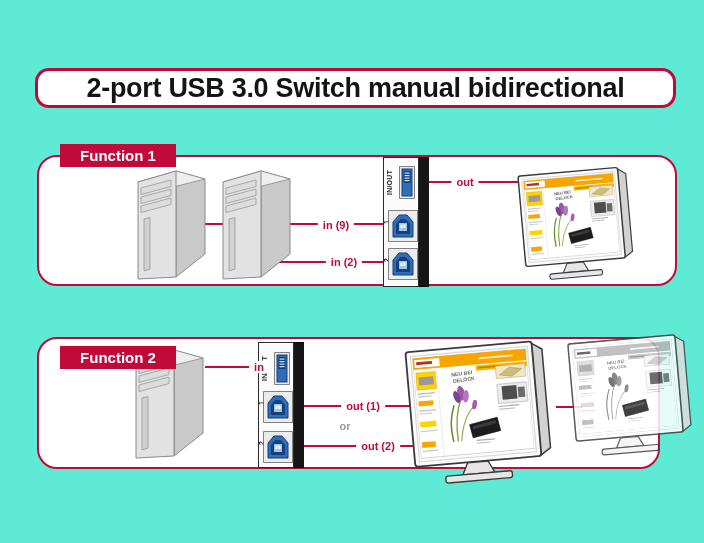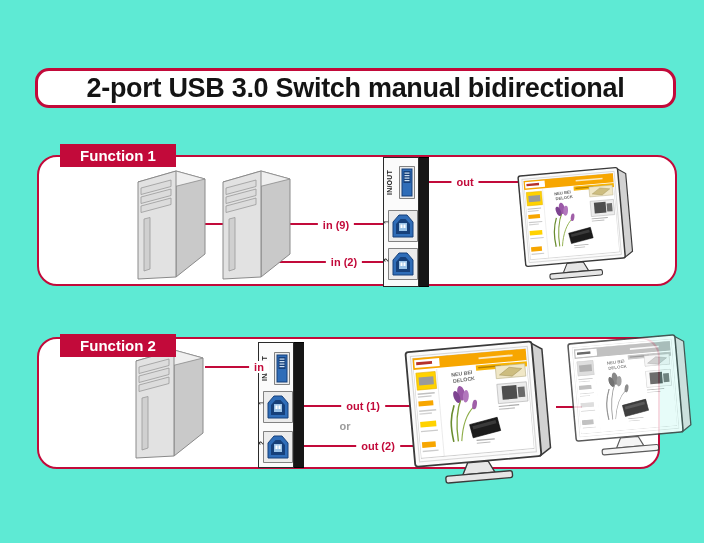"Function 2" #f2-tab { top: 334px -> 346px }
